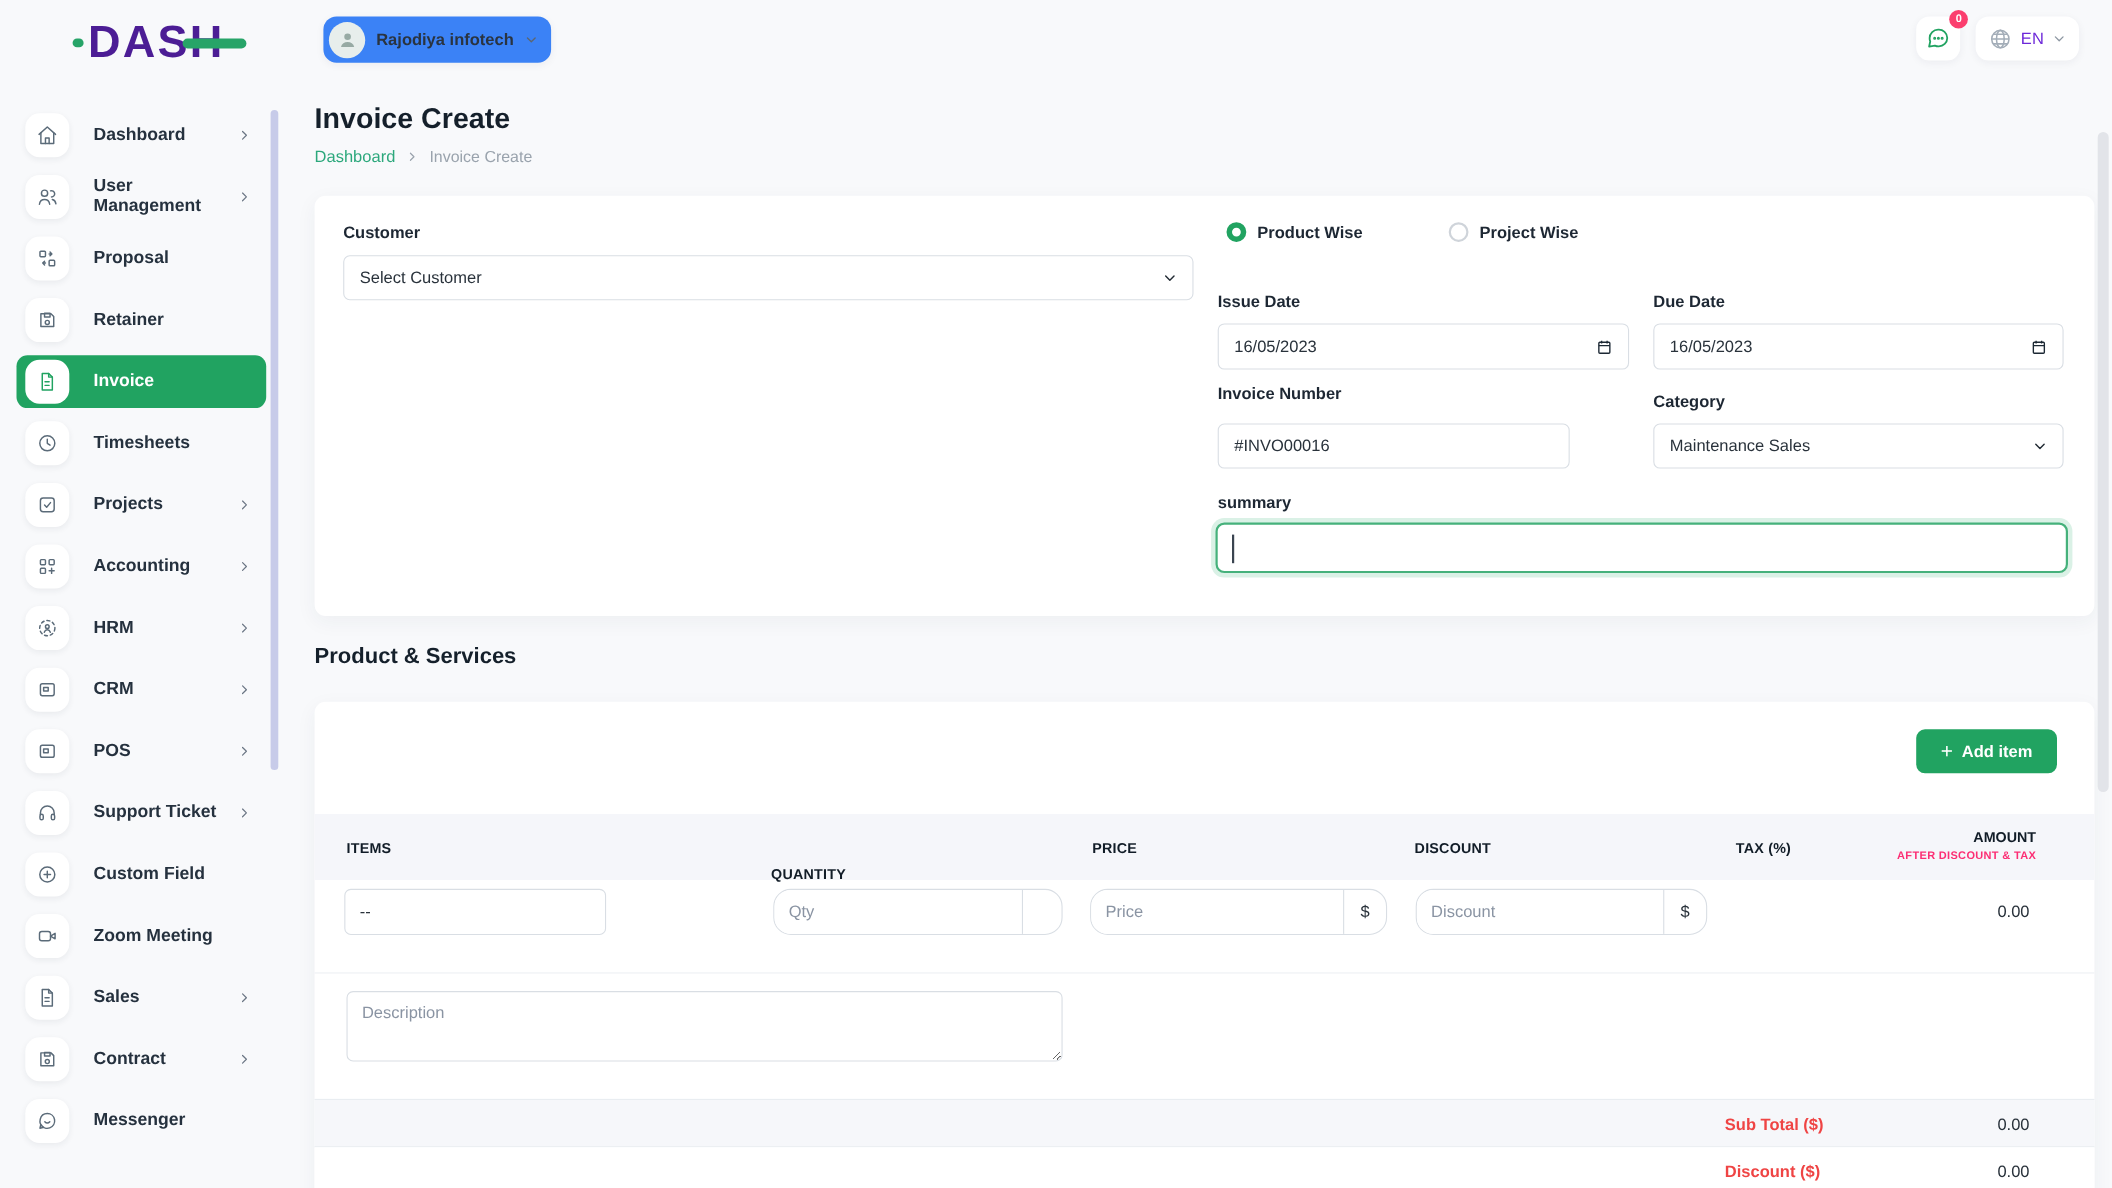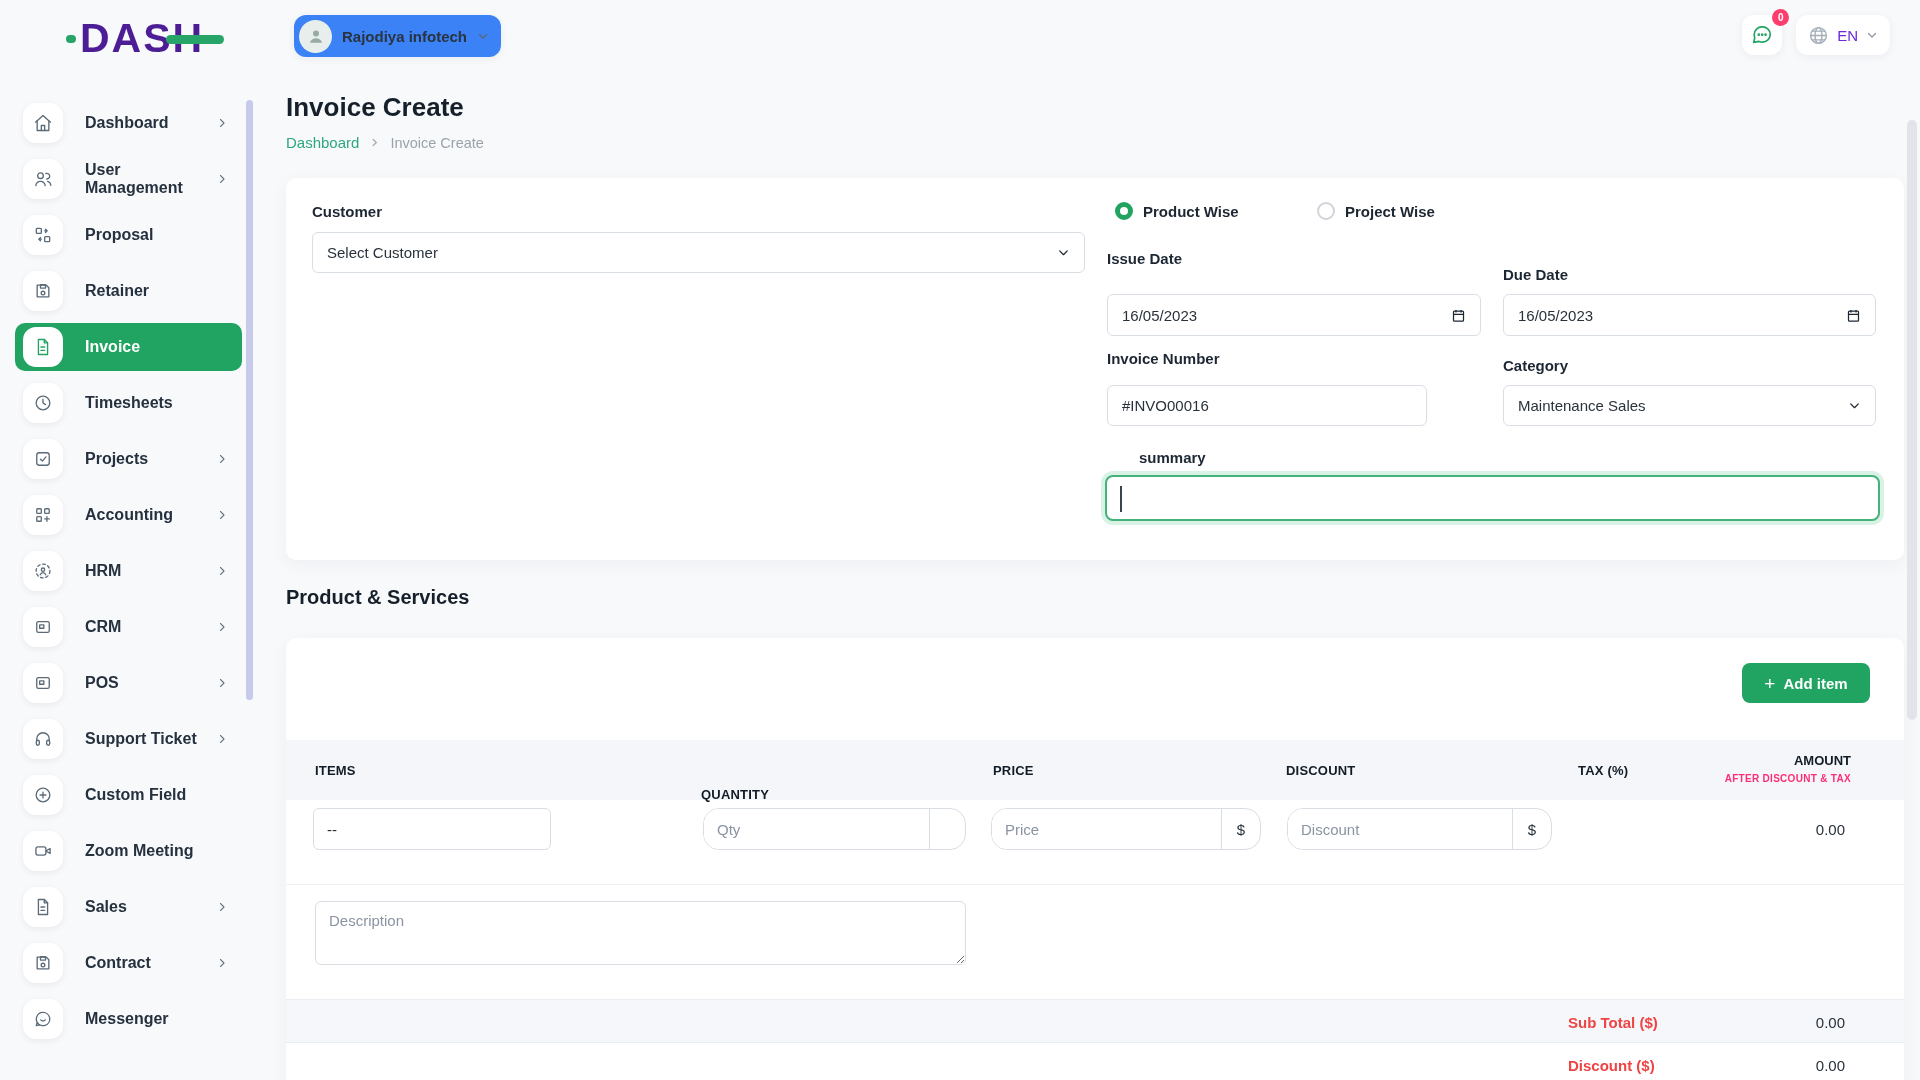"Issue Date" div.f-label { top: 72px -> 88px }
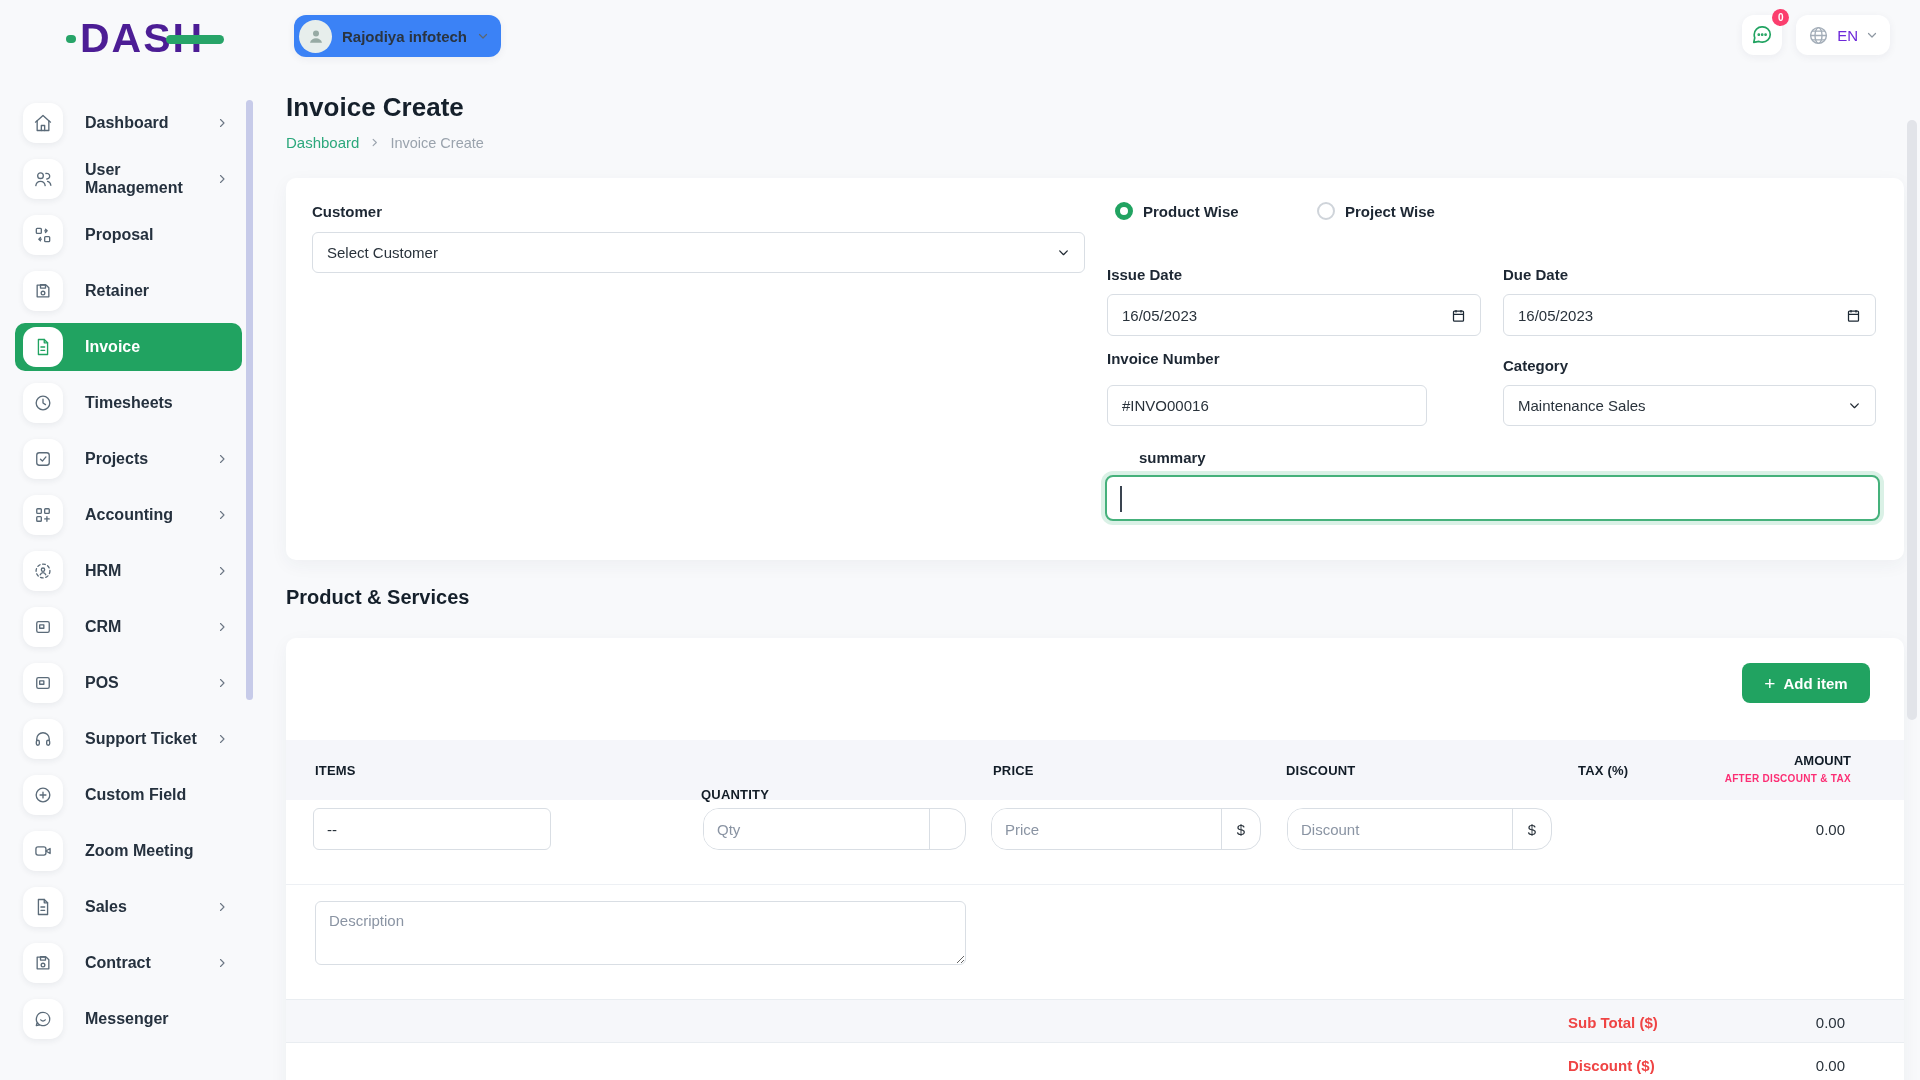"summary" div.f-label { left: 853px -> 821px }
